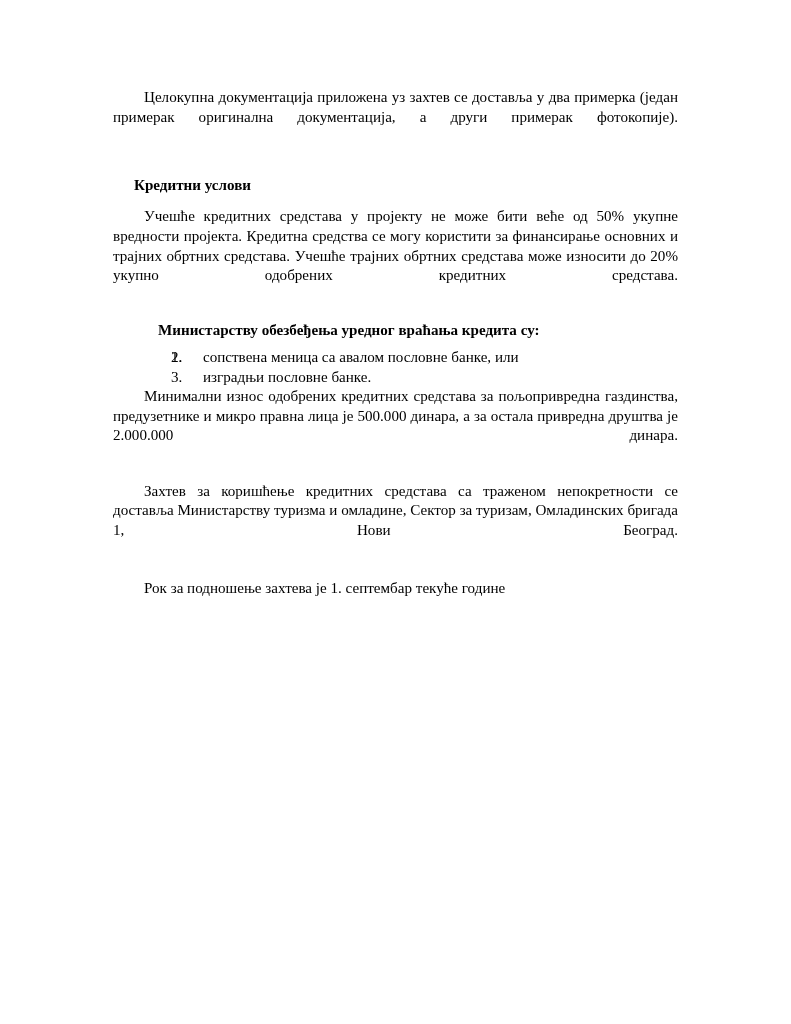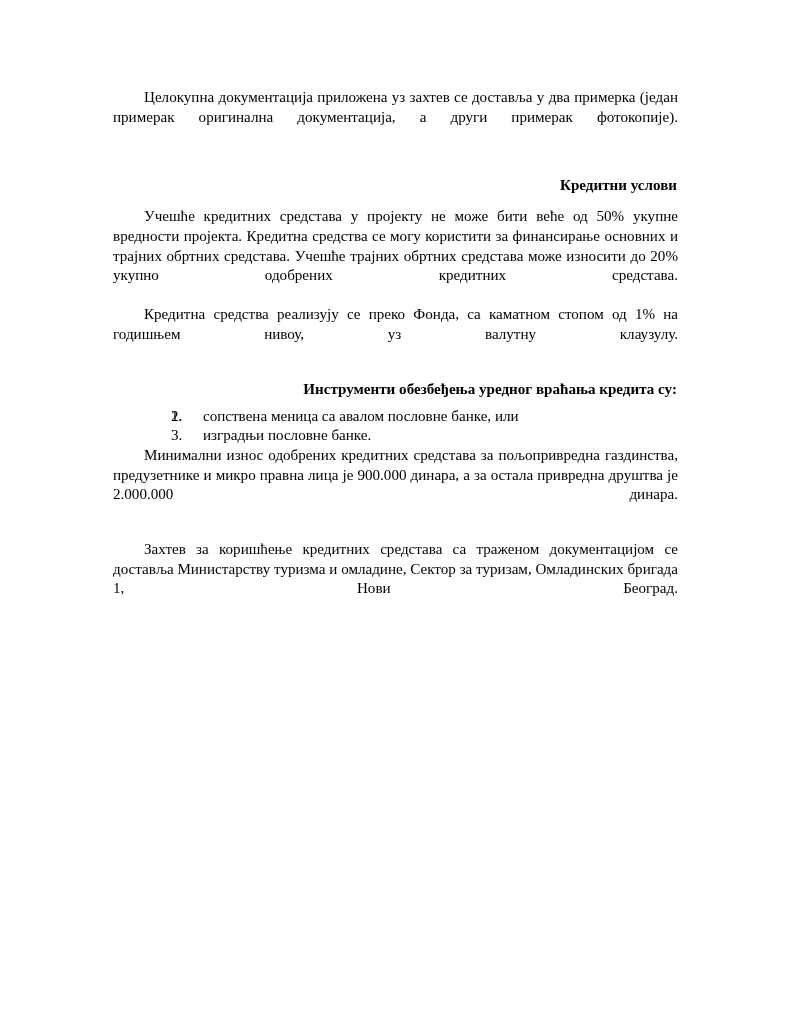"Кредитни услови" .heading { margin: 1px -> 16px; text-align: right -> left }
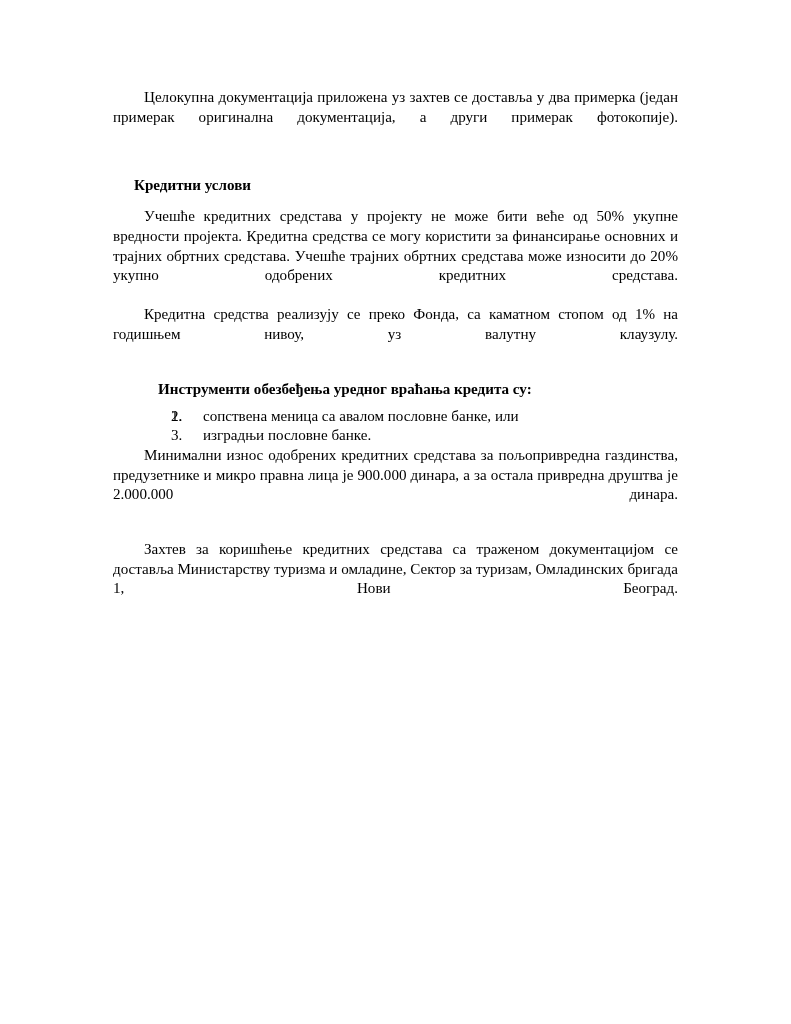"Кредитна средства реализују се преко" p.para-indent { html: <p>Кредитна средства реализују се преко Фонда, са каматном стопом од 1% на годишњем нивоу, уз валутну клаузулу.</p> -> none }
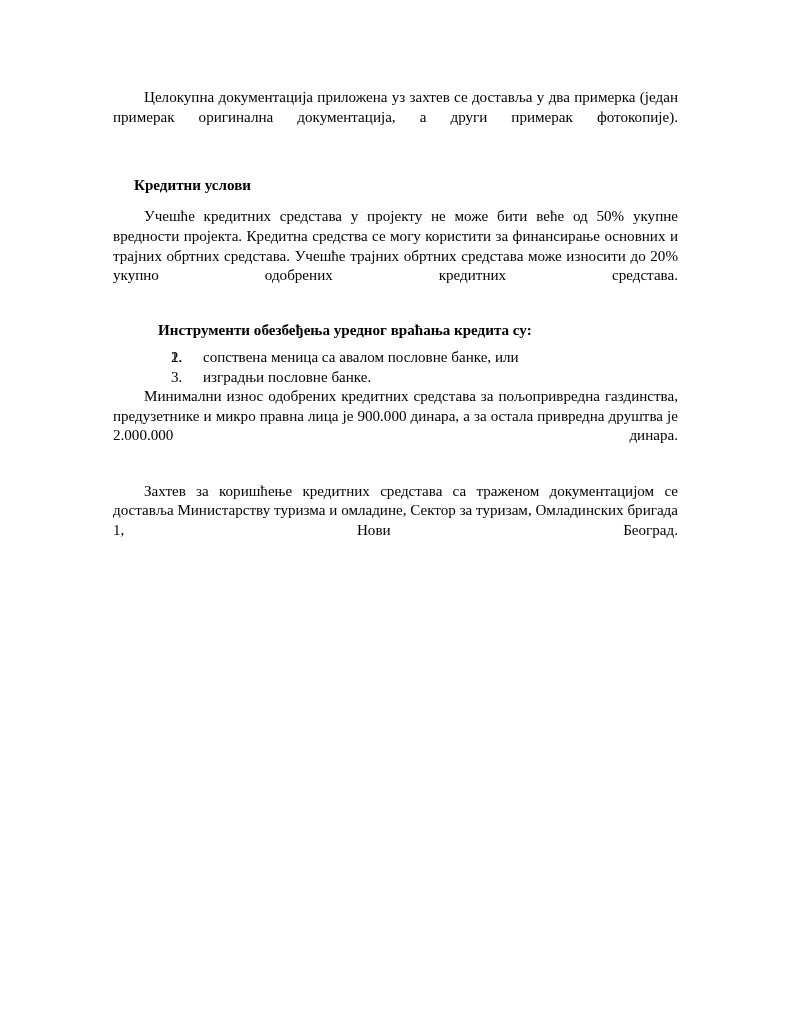"Инструменти обезбеђења уредног враћања" p.heading { text: Инструменти -> Министарству }
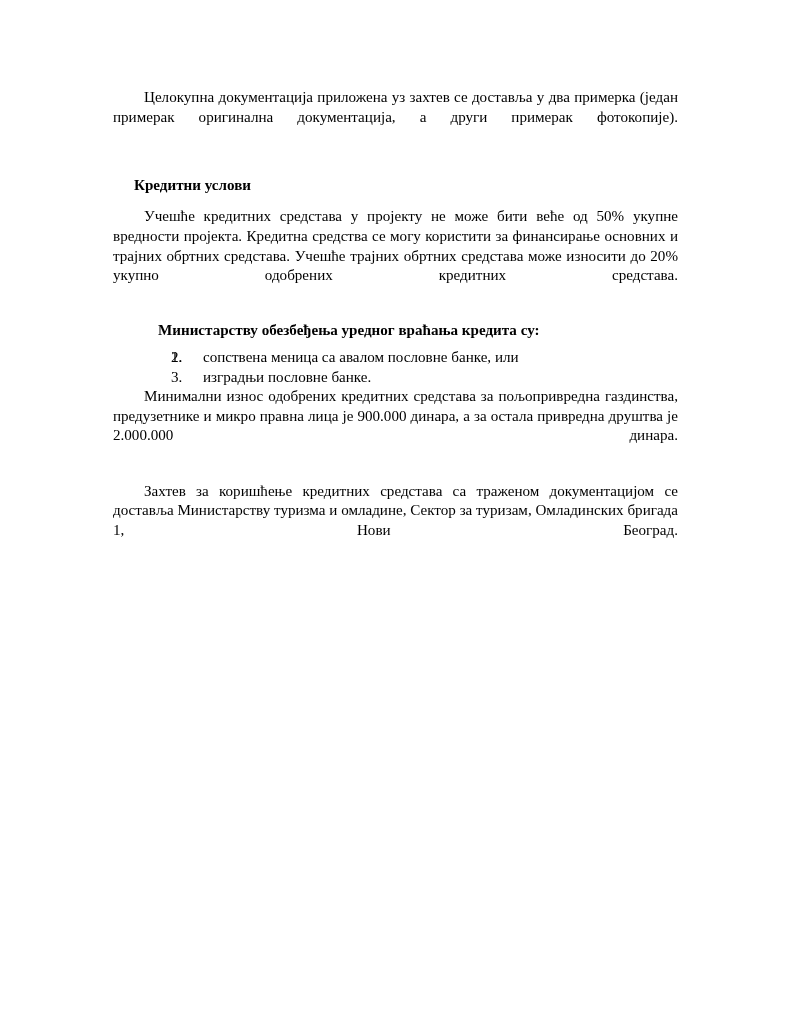"Минимални износ одобрених кредитних" p.para-indent { text: 900.000 -> 500.000 }
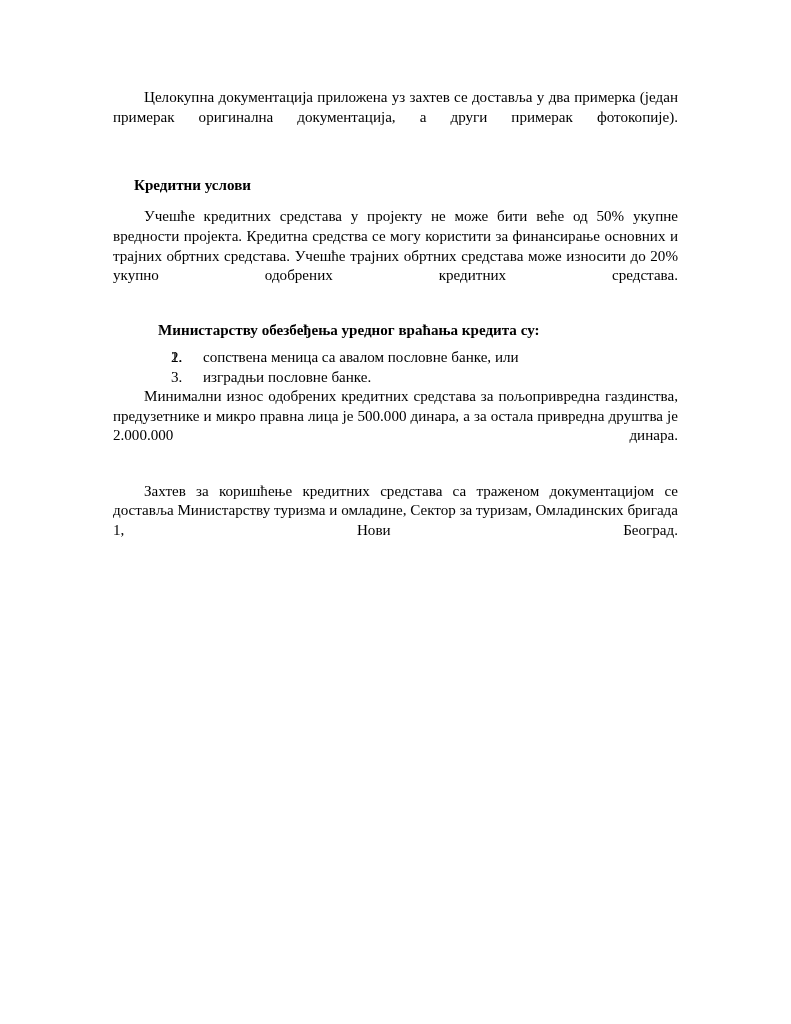"Захтев за коришћење кредитних средстава" p.para-indent { text: документацијом -> непокретности }
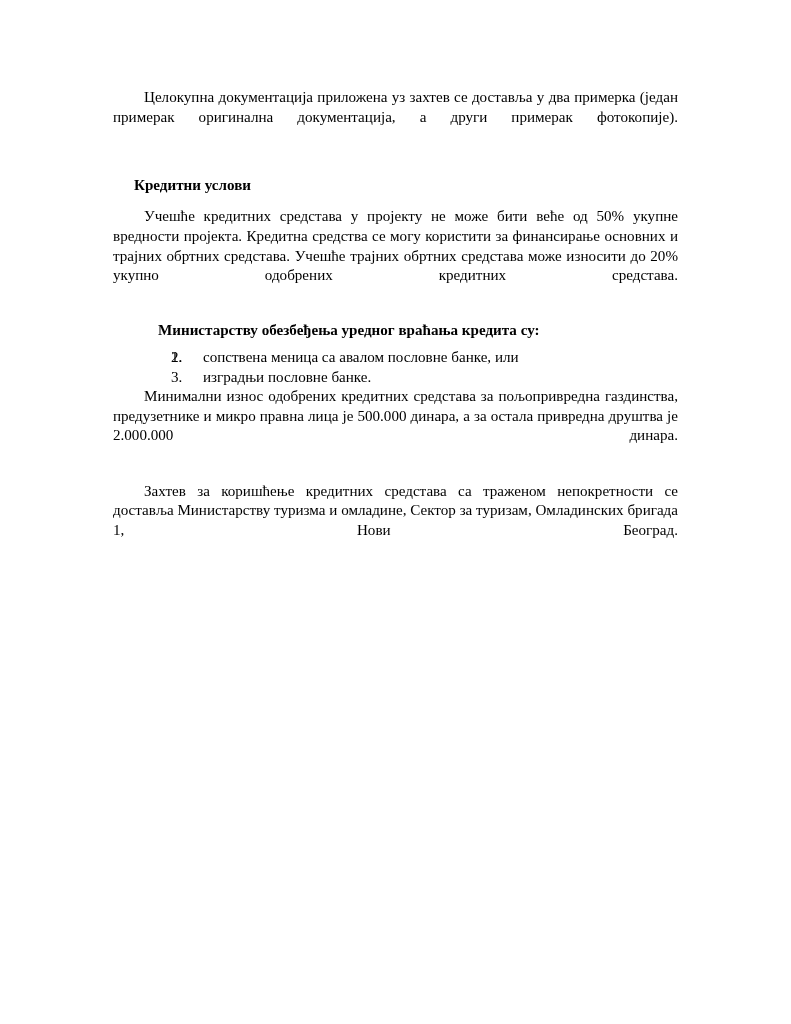"Рок за подношење захтева је" p.para-indent { html: none -> <p>Рок за подношење захтева је 1. септембар текуће године</p> }
